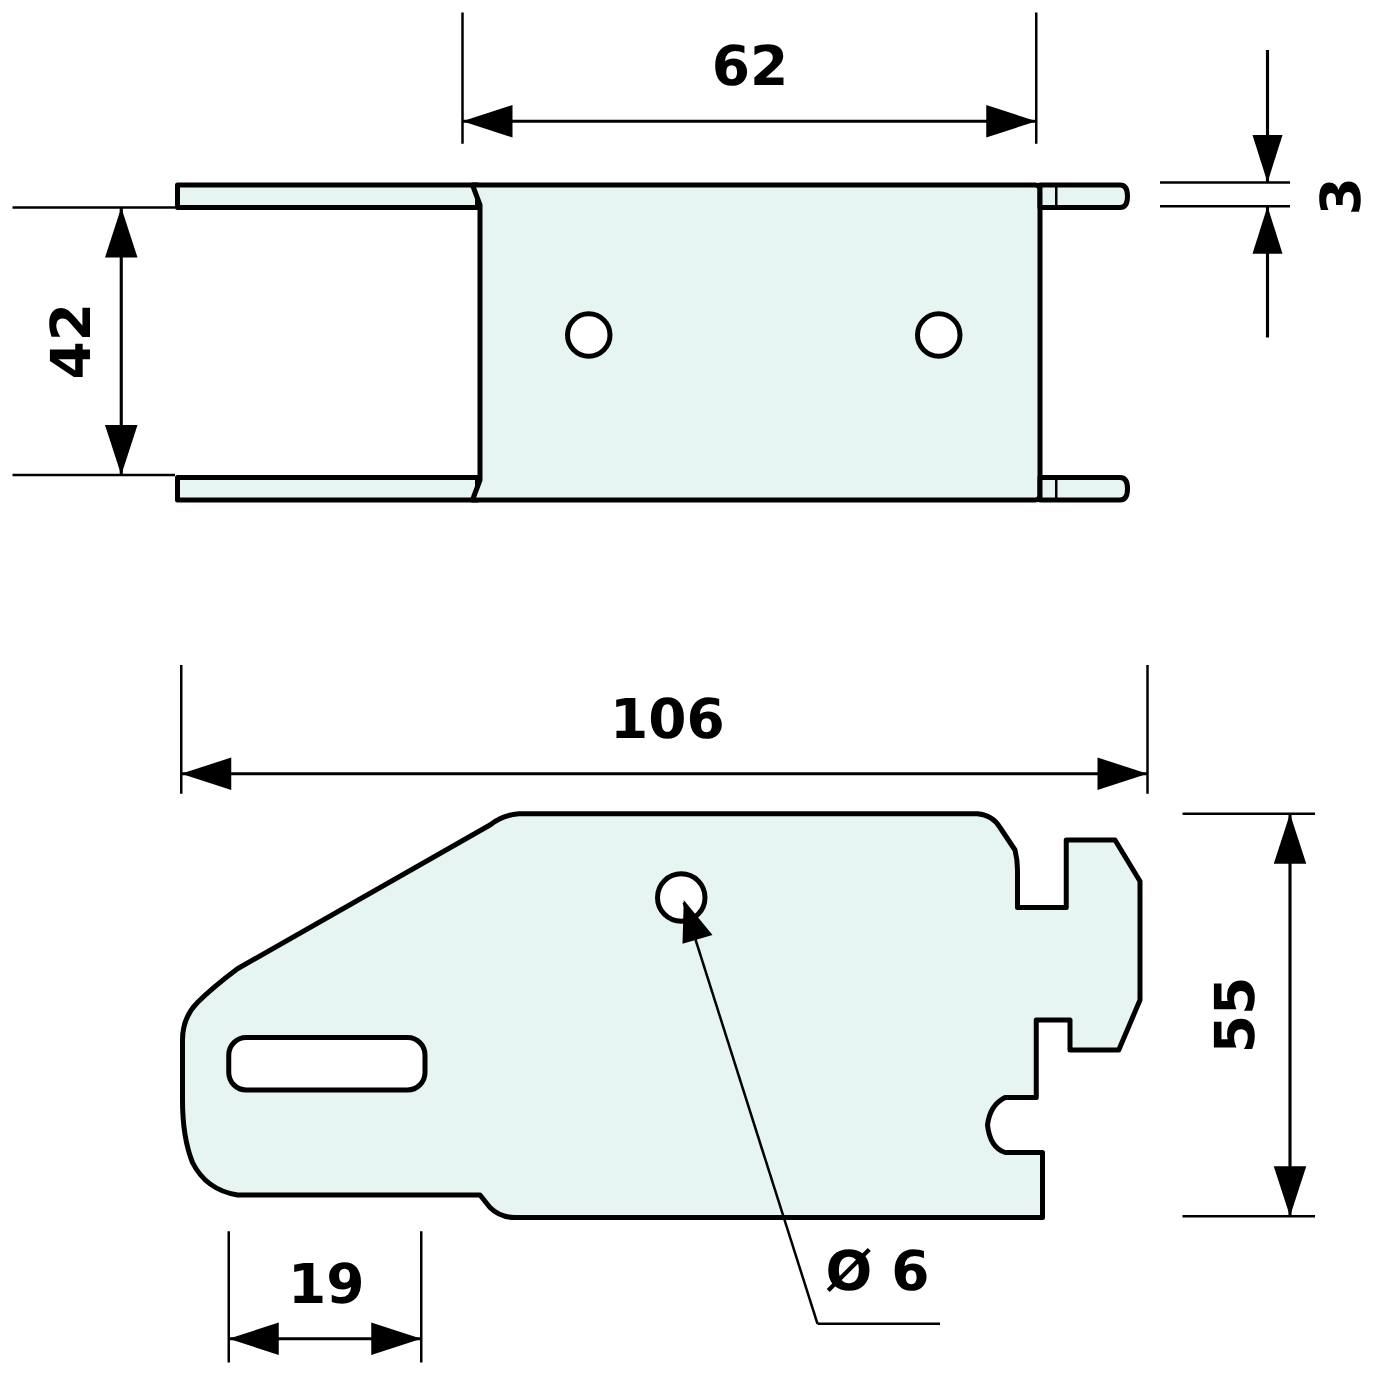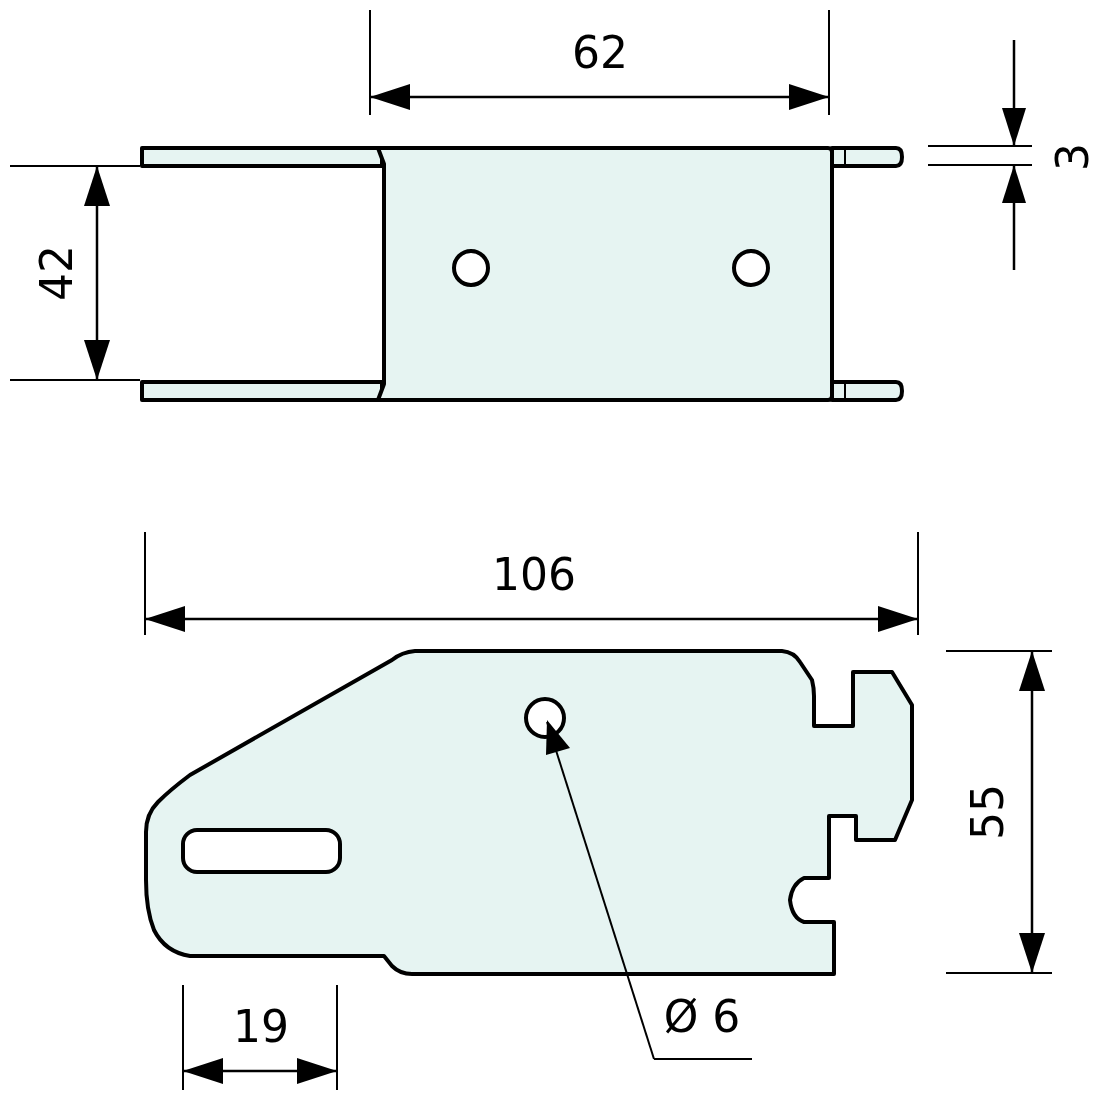"62" #canvas { font-weight: none -> bold }
